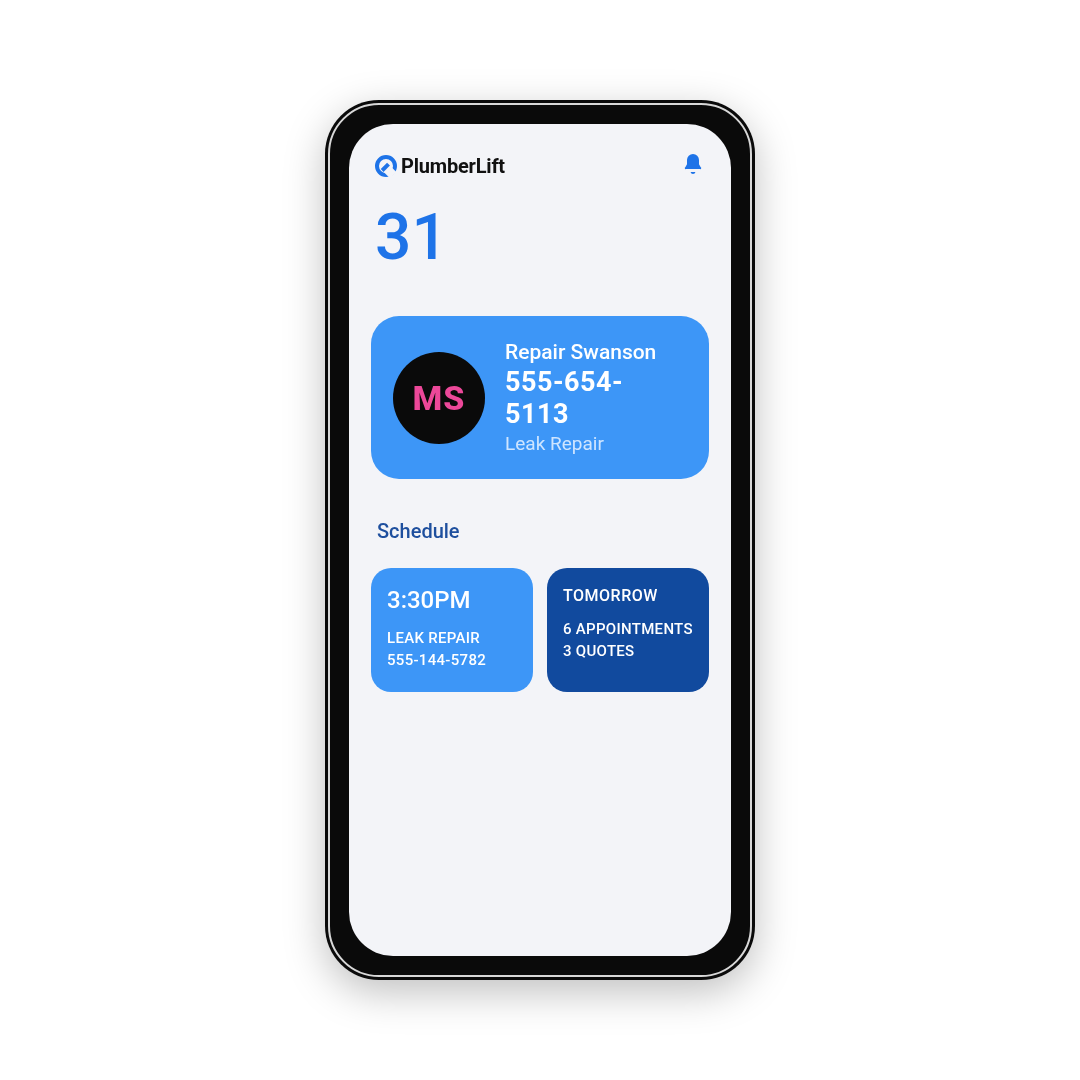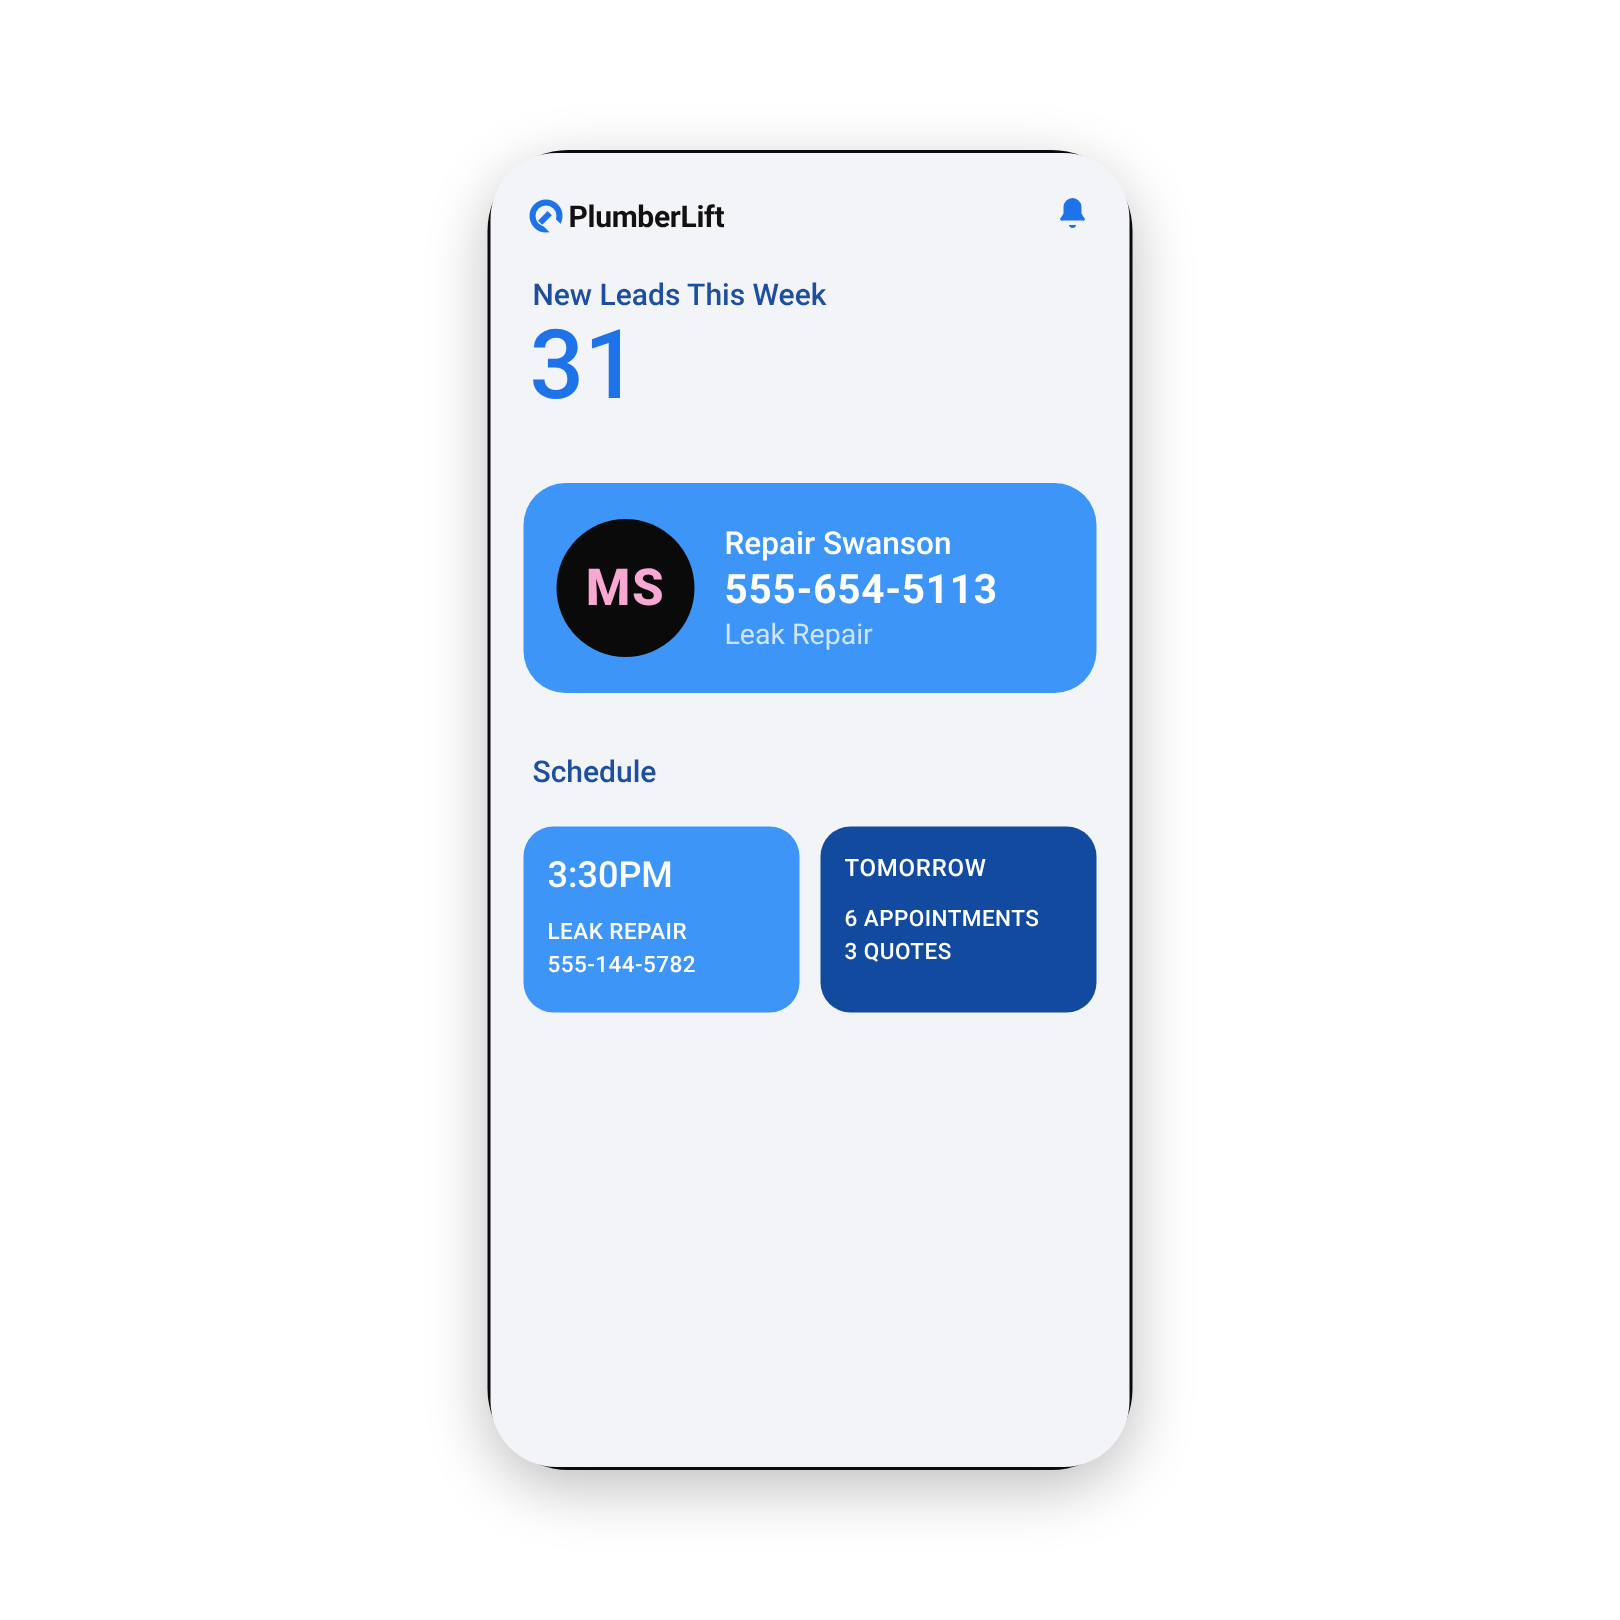"PlumberLift" .phone { padding: 2px -> 24px }
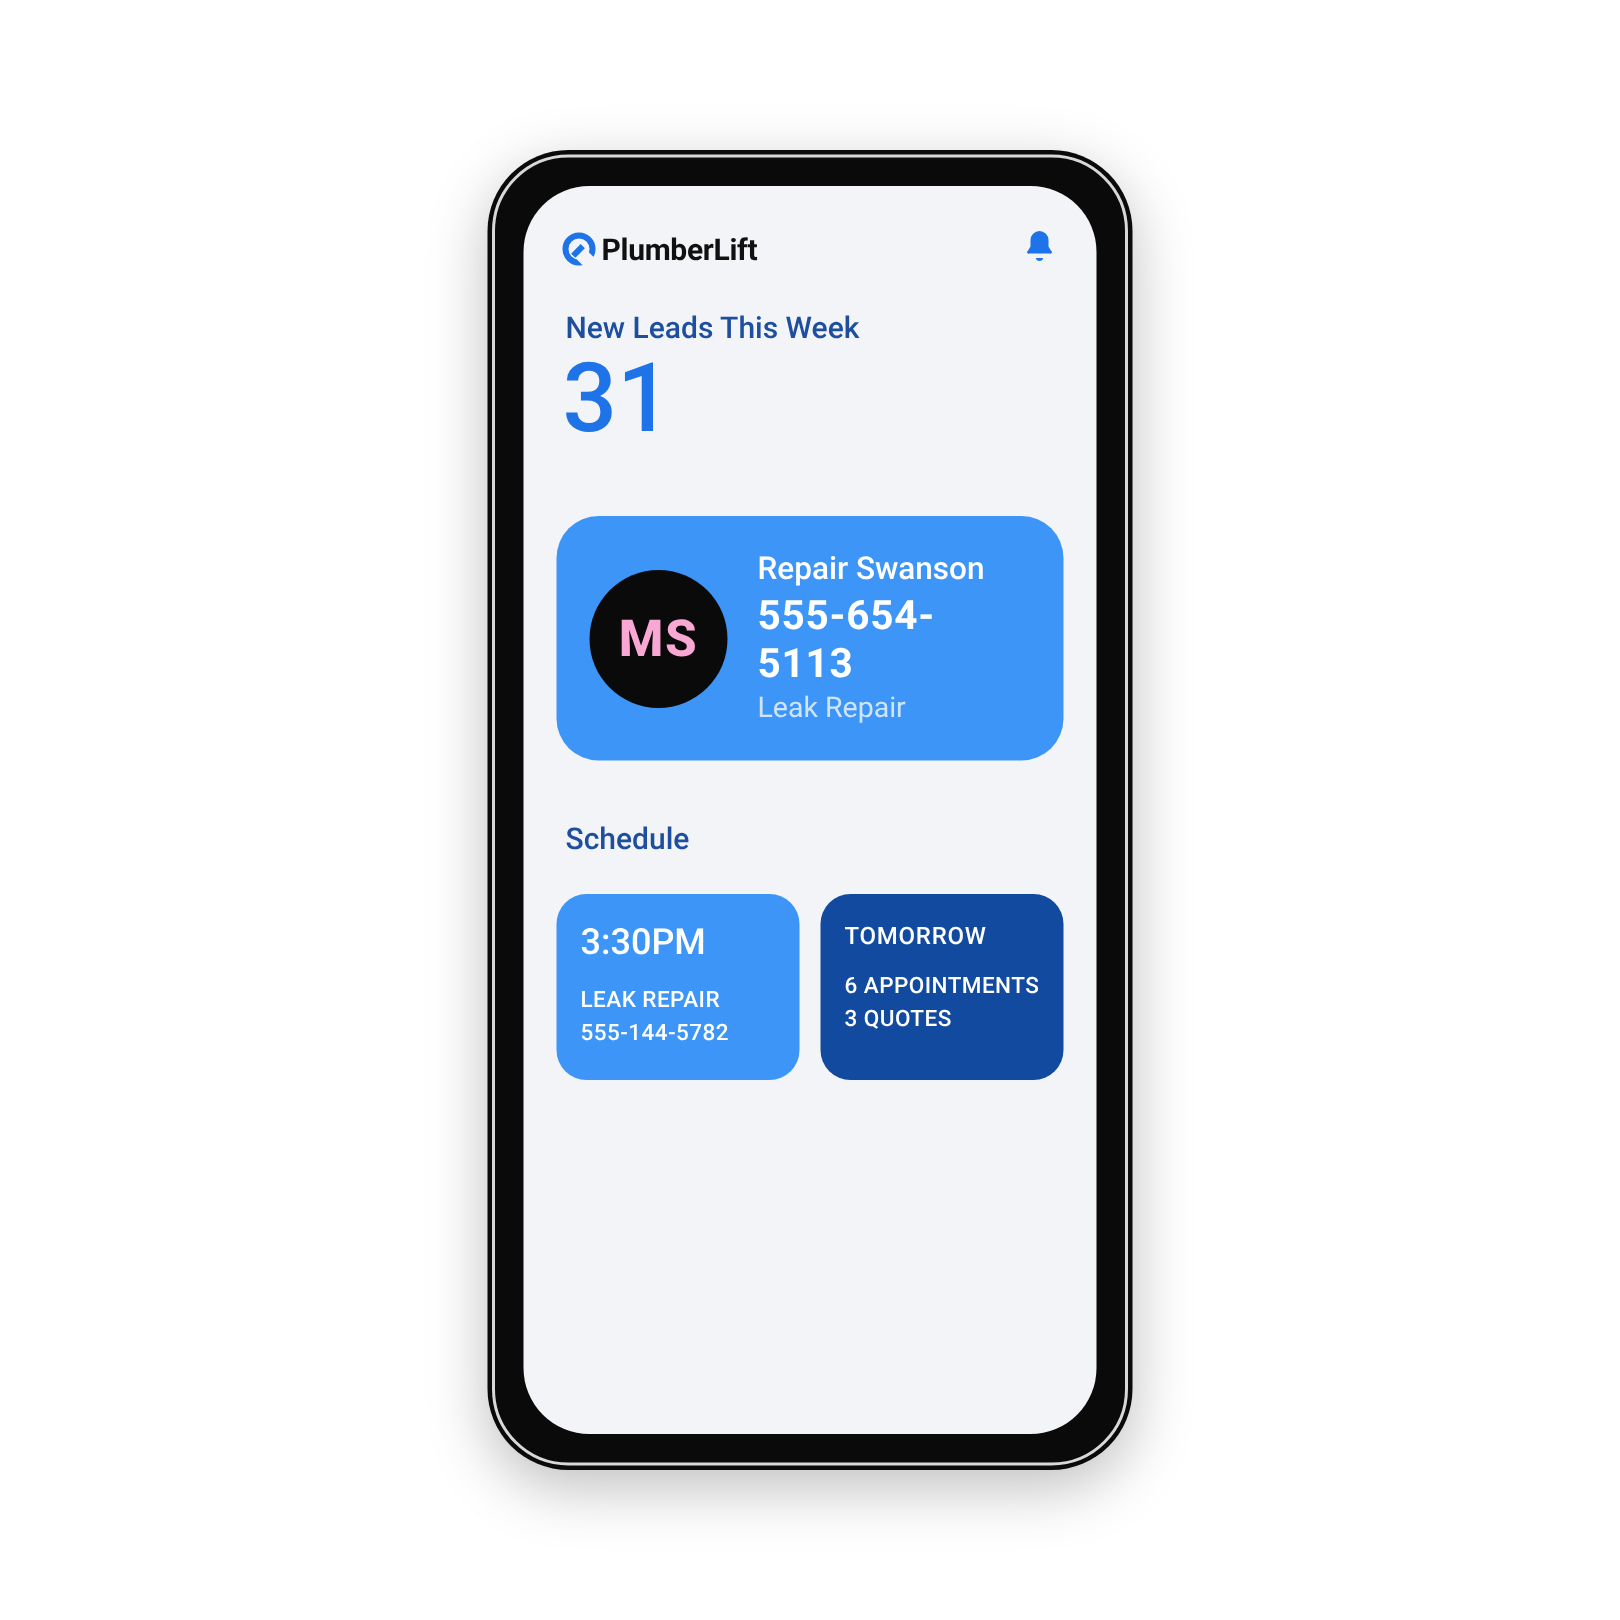"New Leads This Week" div.section-label { html: <div>New Leads This Week</div> -> none }
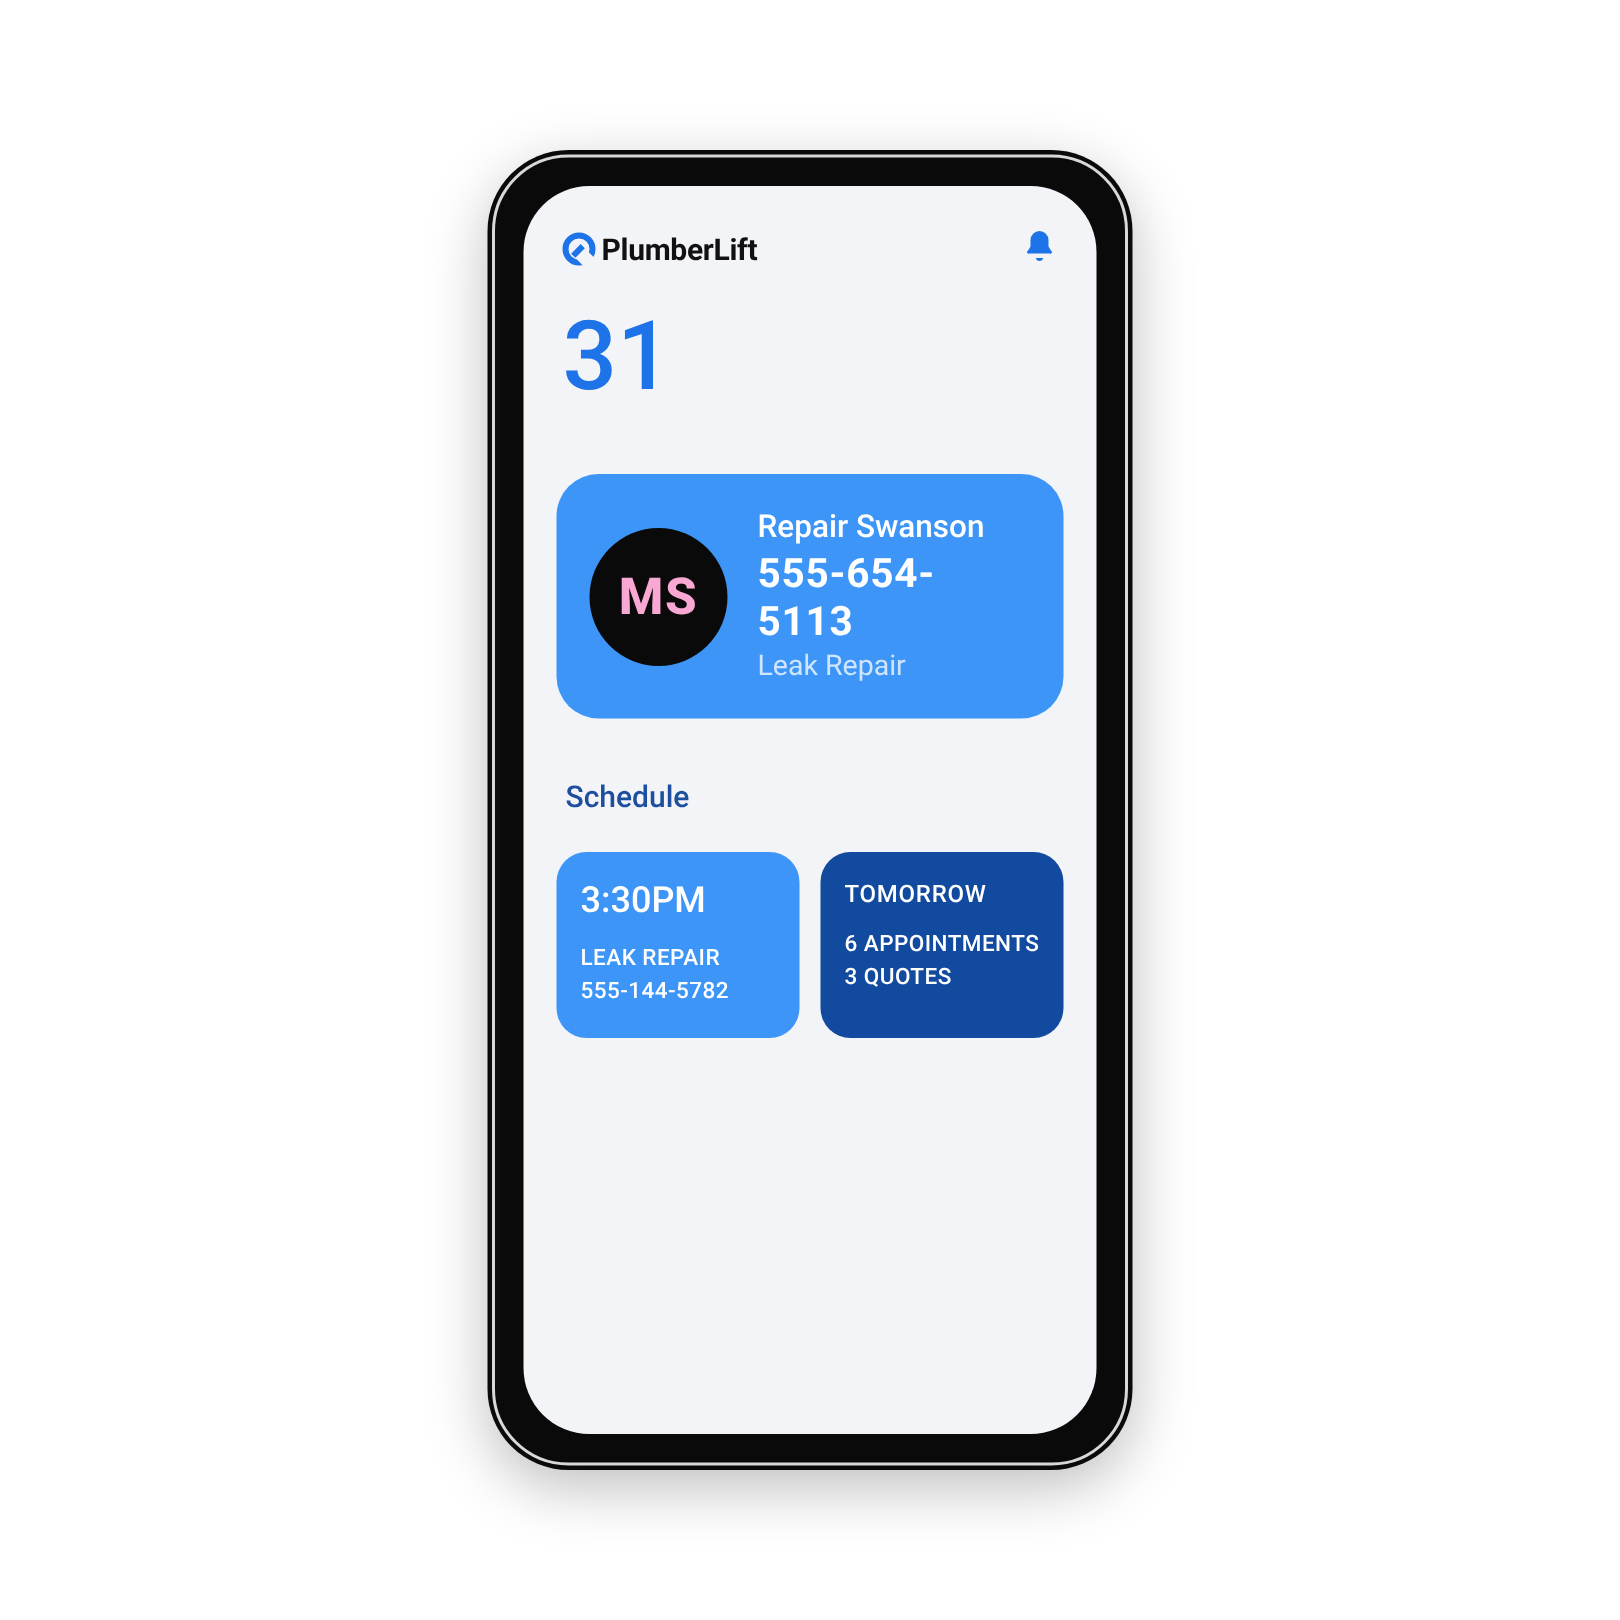"MS" .avatar { color: #f9a8d4 -> #ec4899 }
